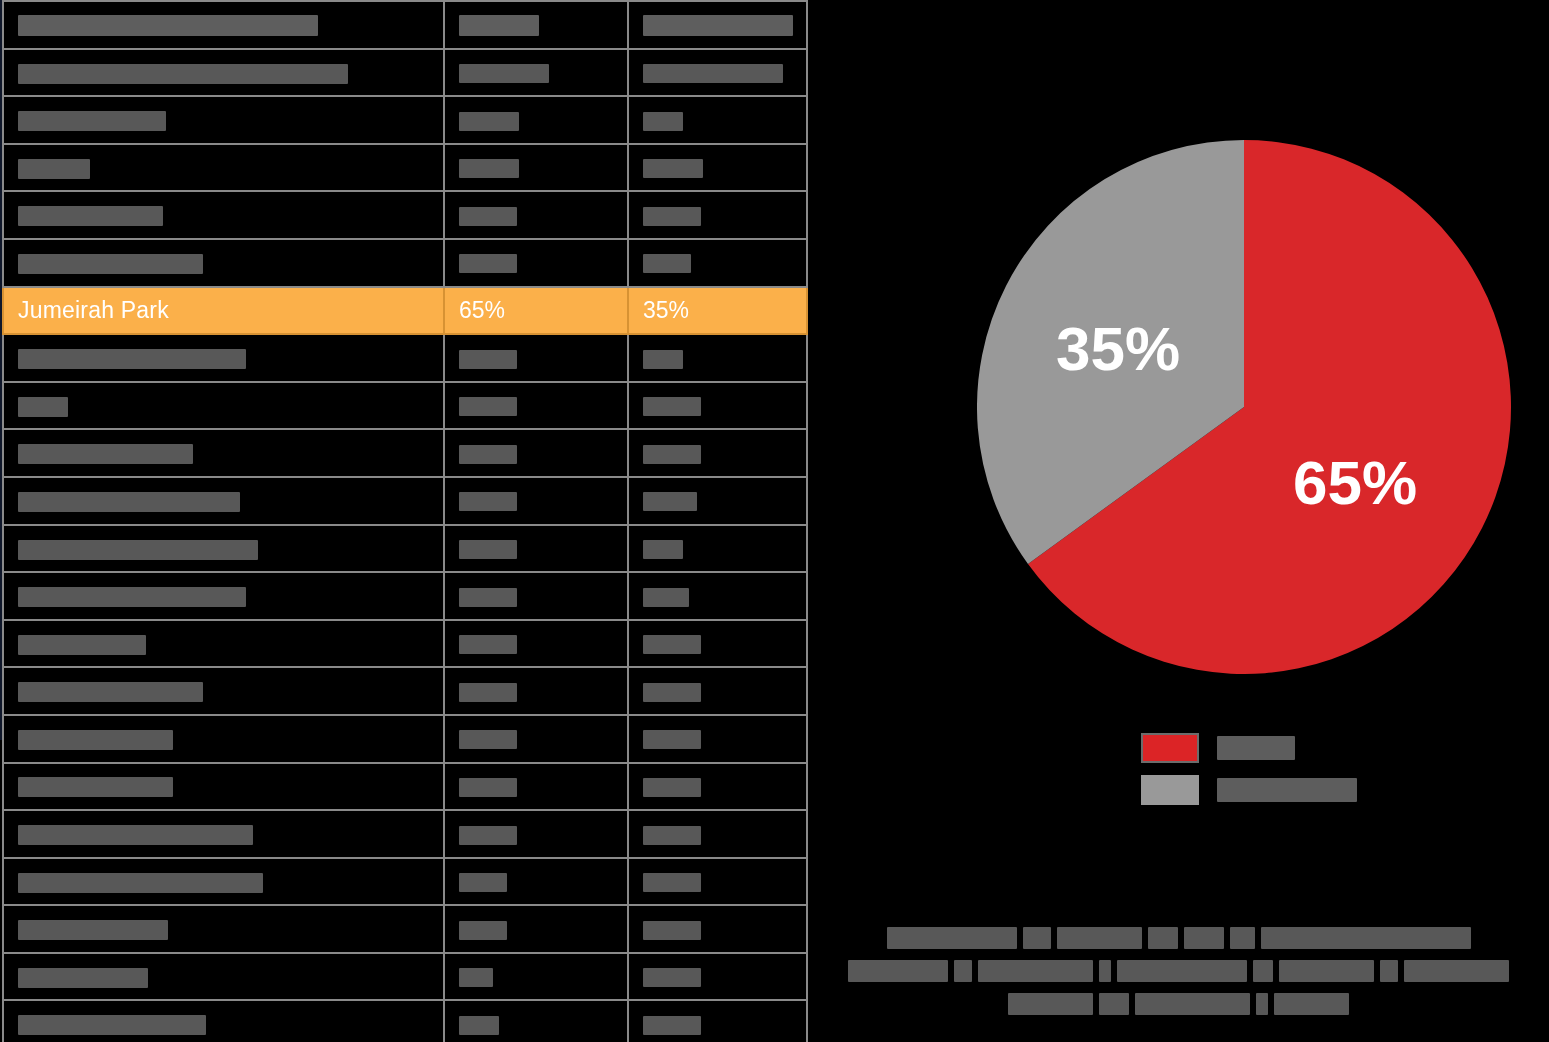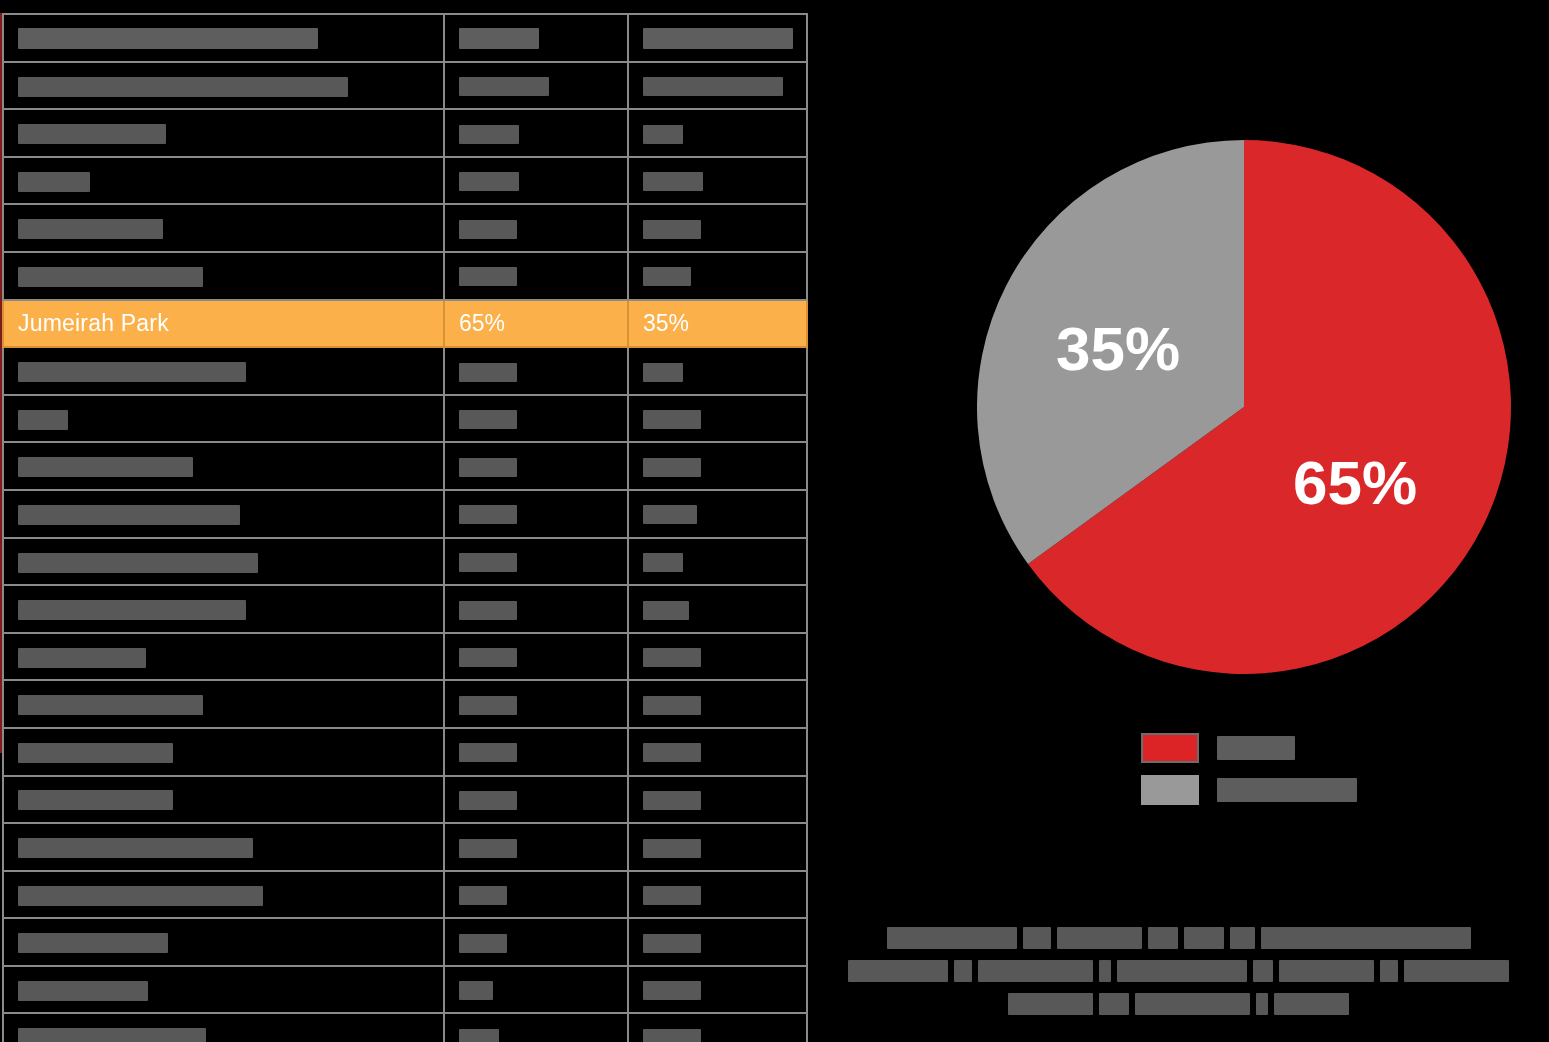"Jumeirah Park" #table-panel { background: #7f1d1d -> #0f172a; margin-top: 13px -> none }
